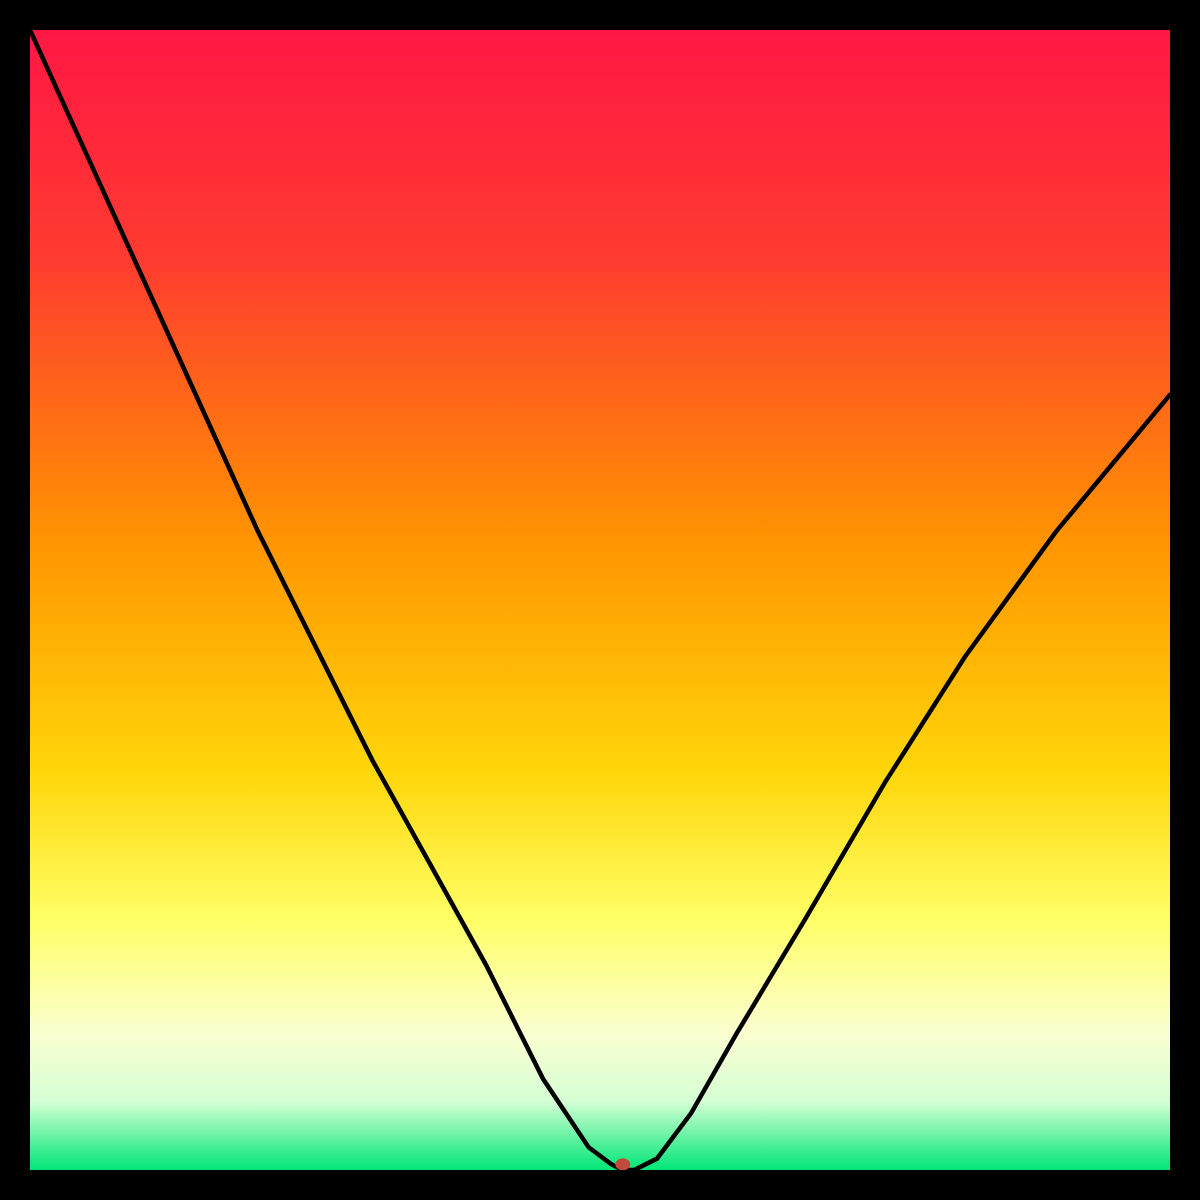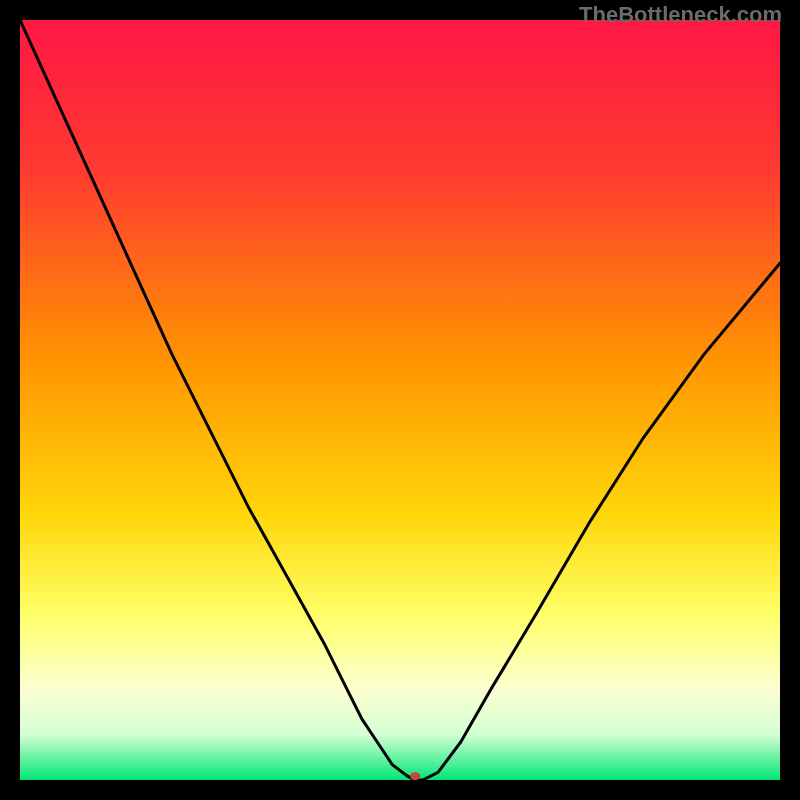"TheBottleneck.com" div.watermark { html: <div>TheBottleneck.com</div> -> none }
